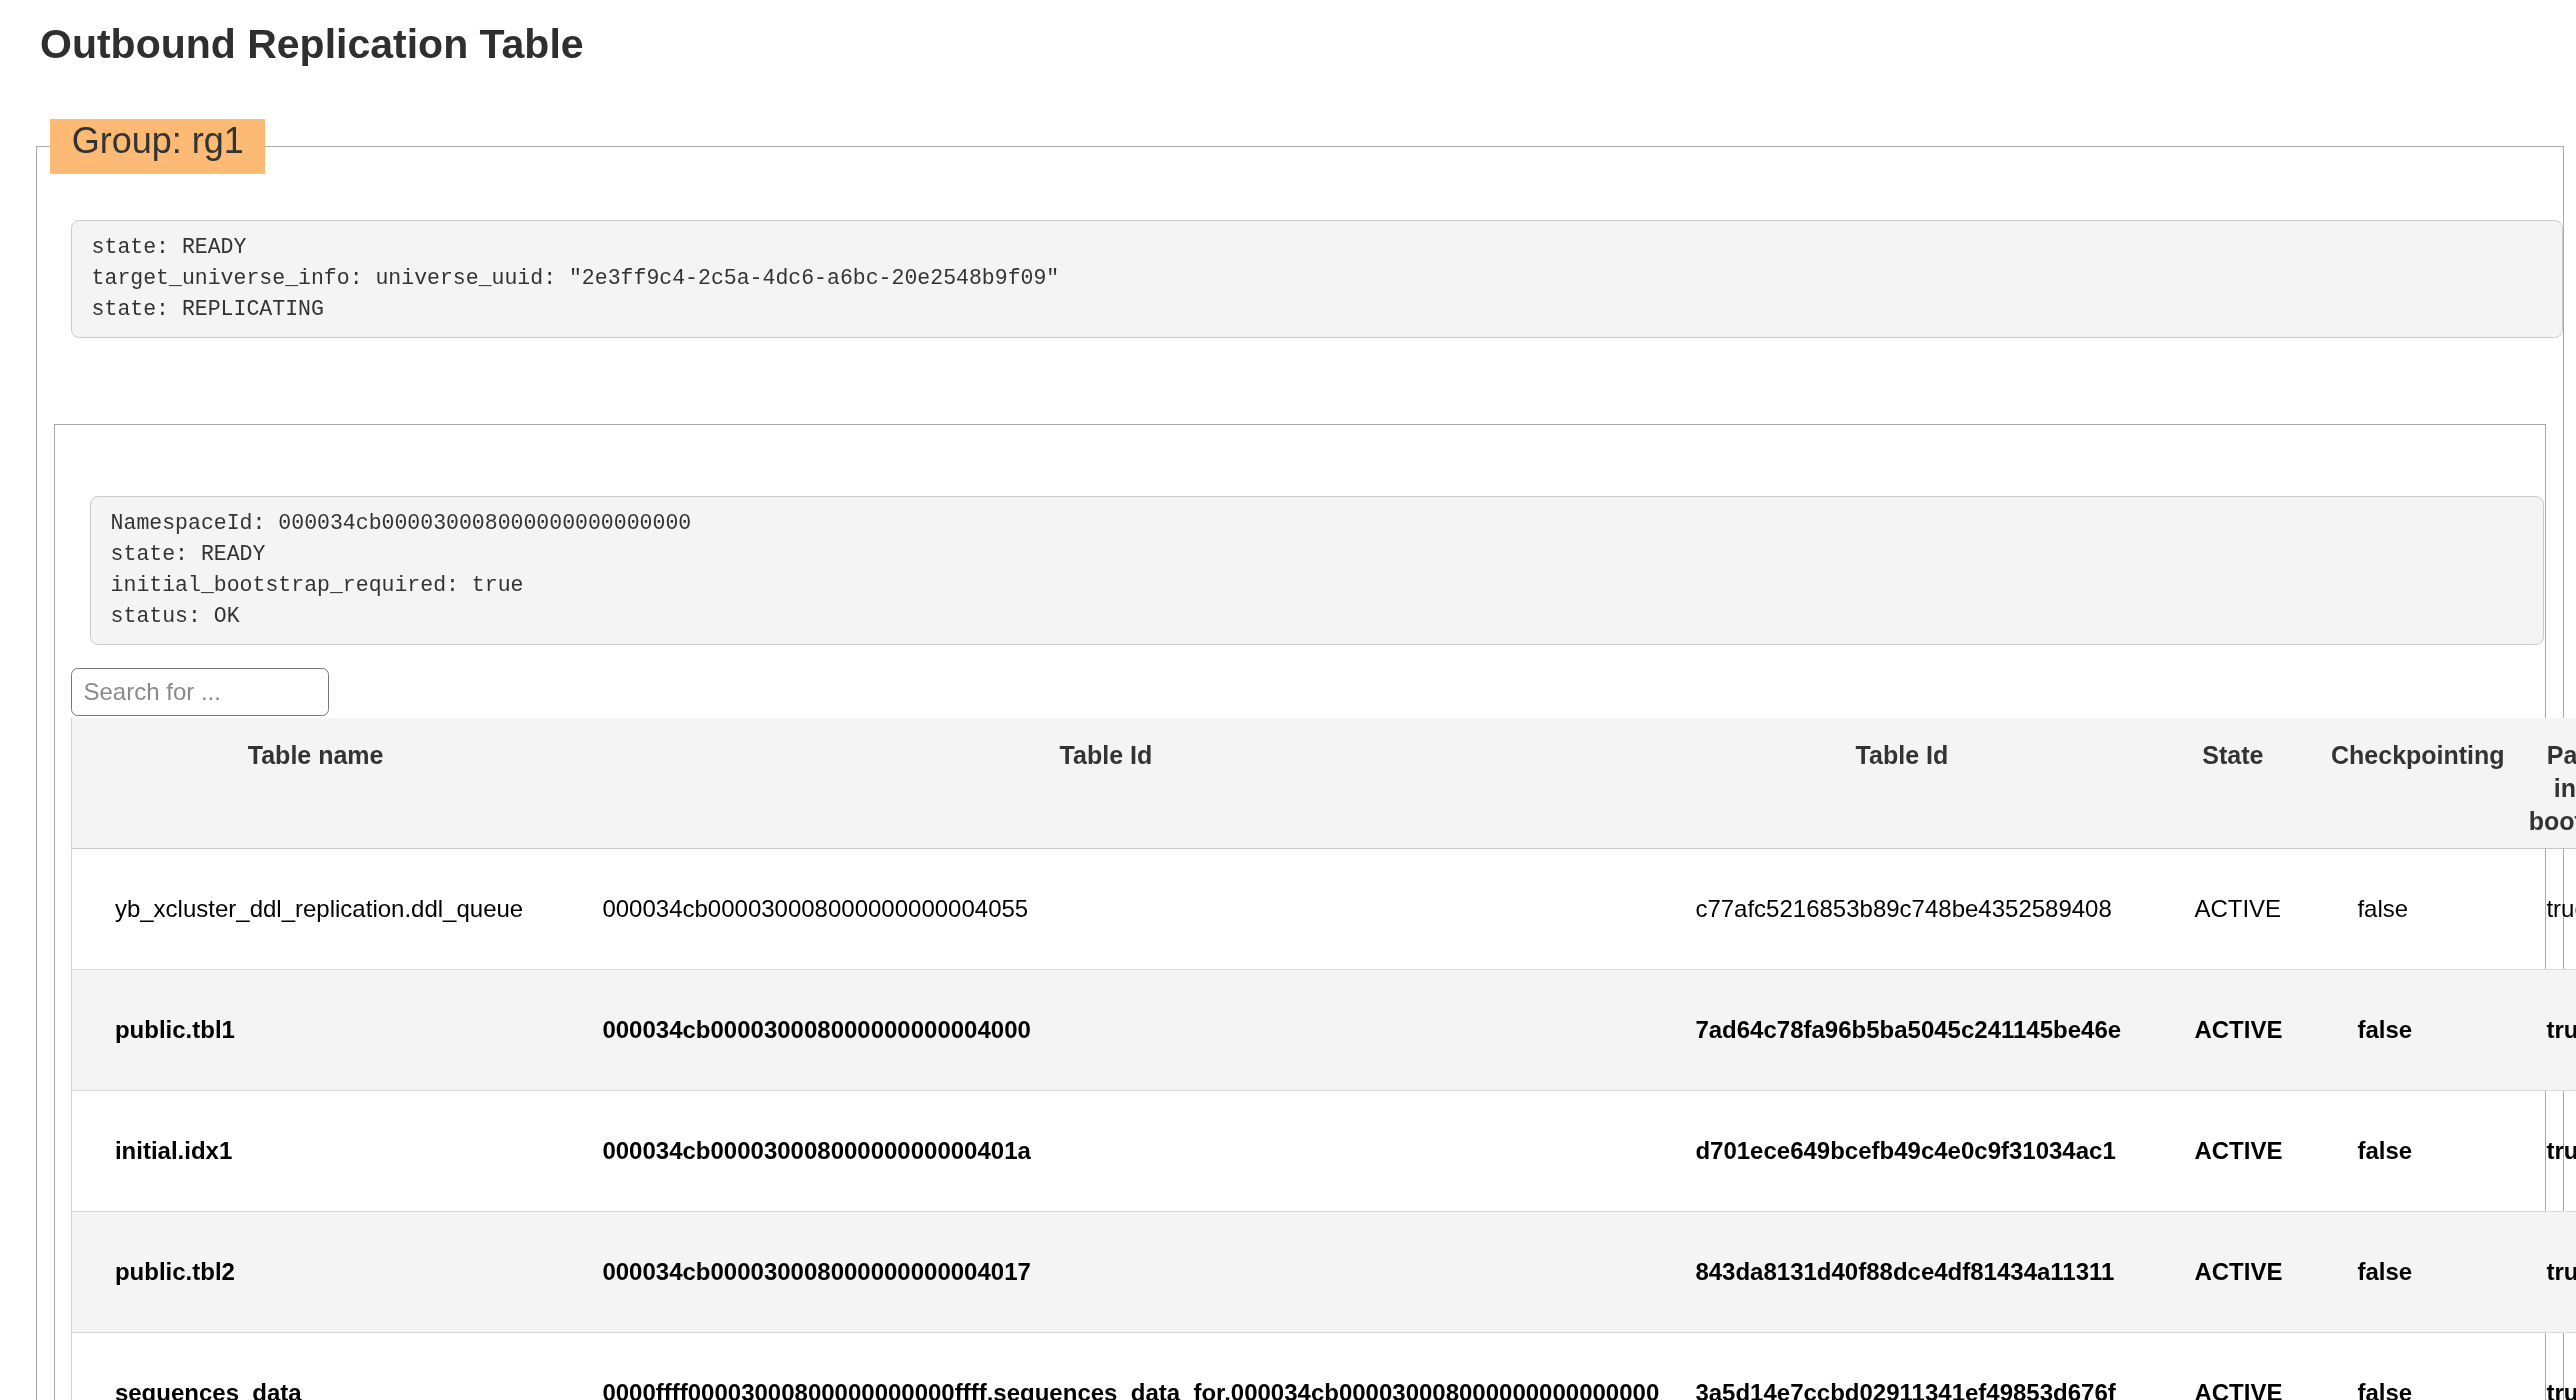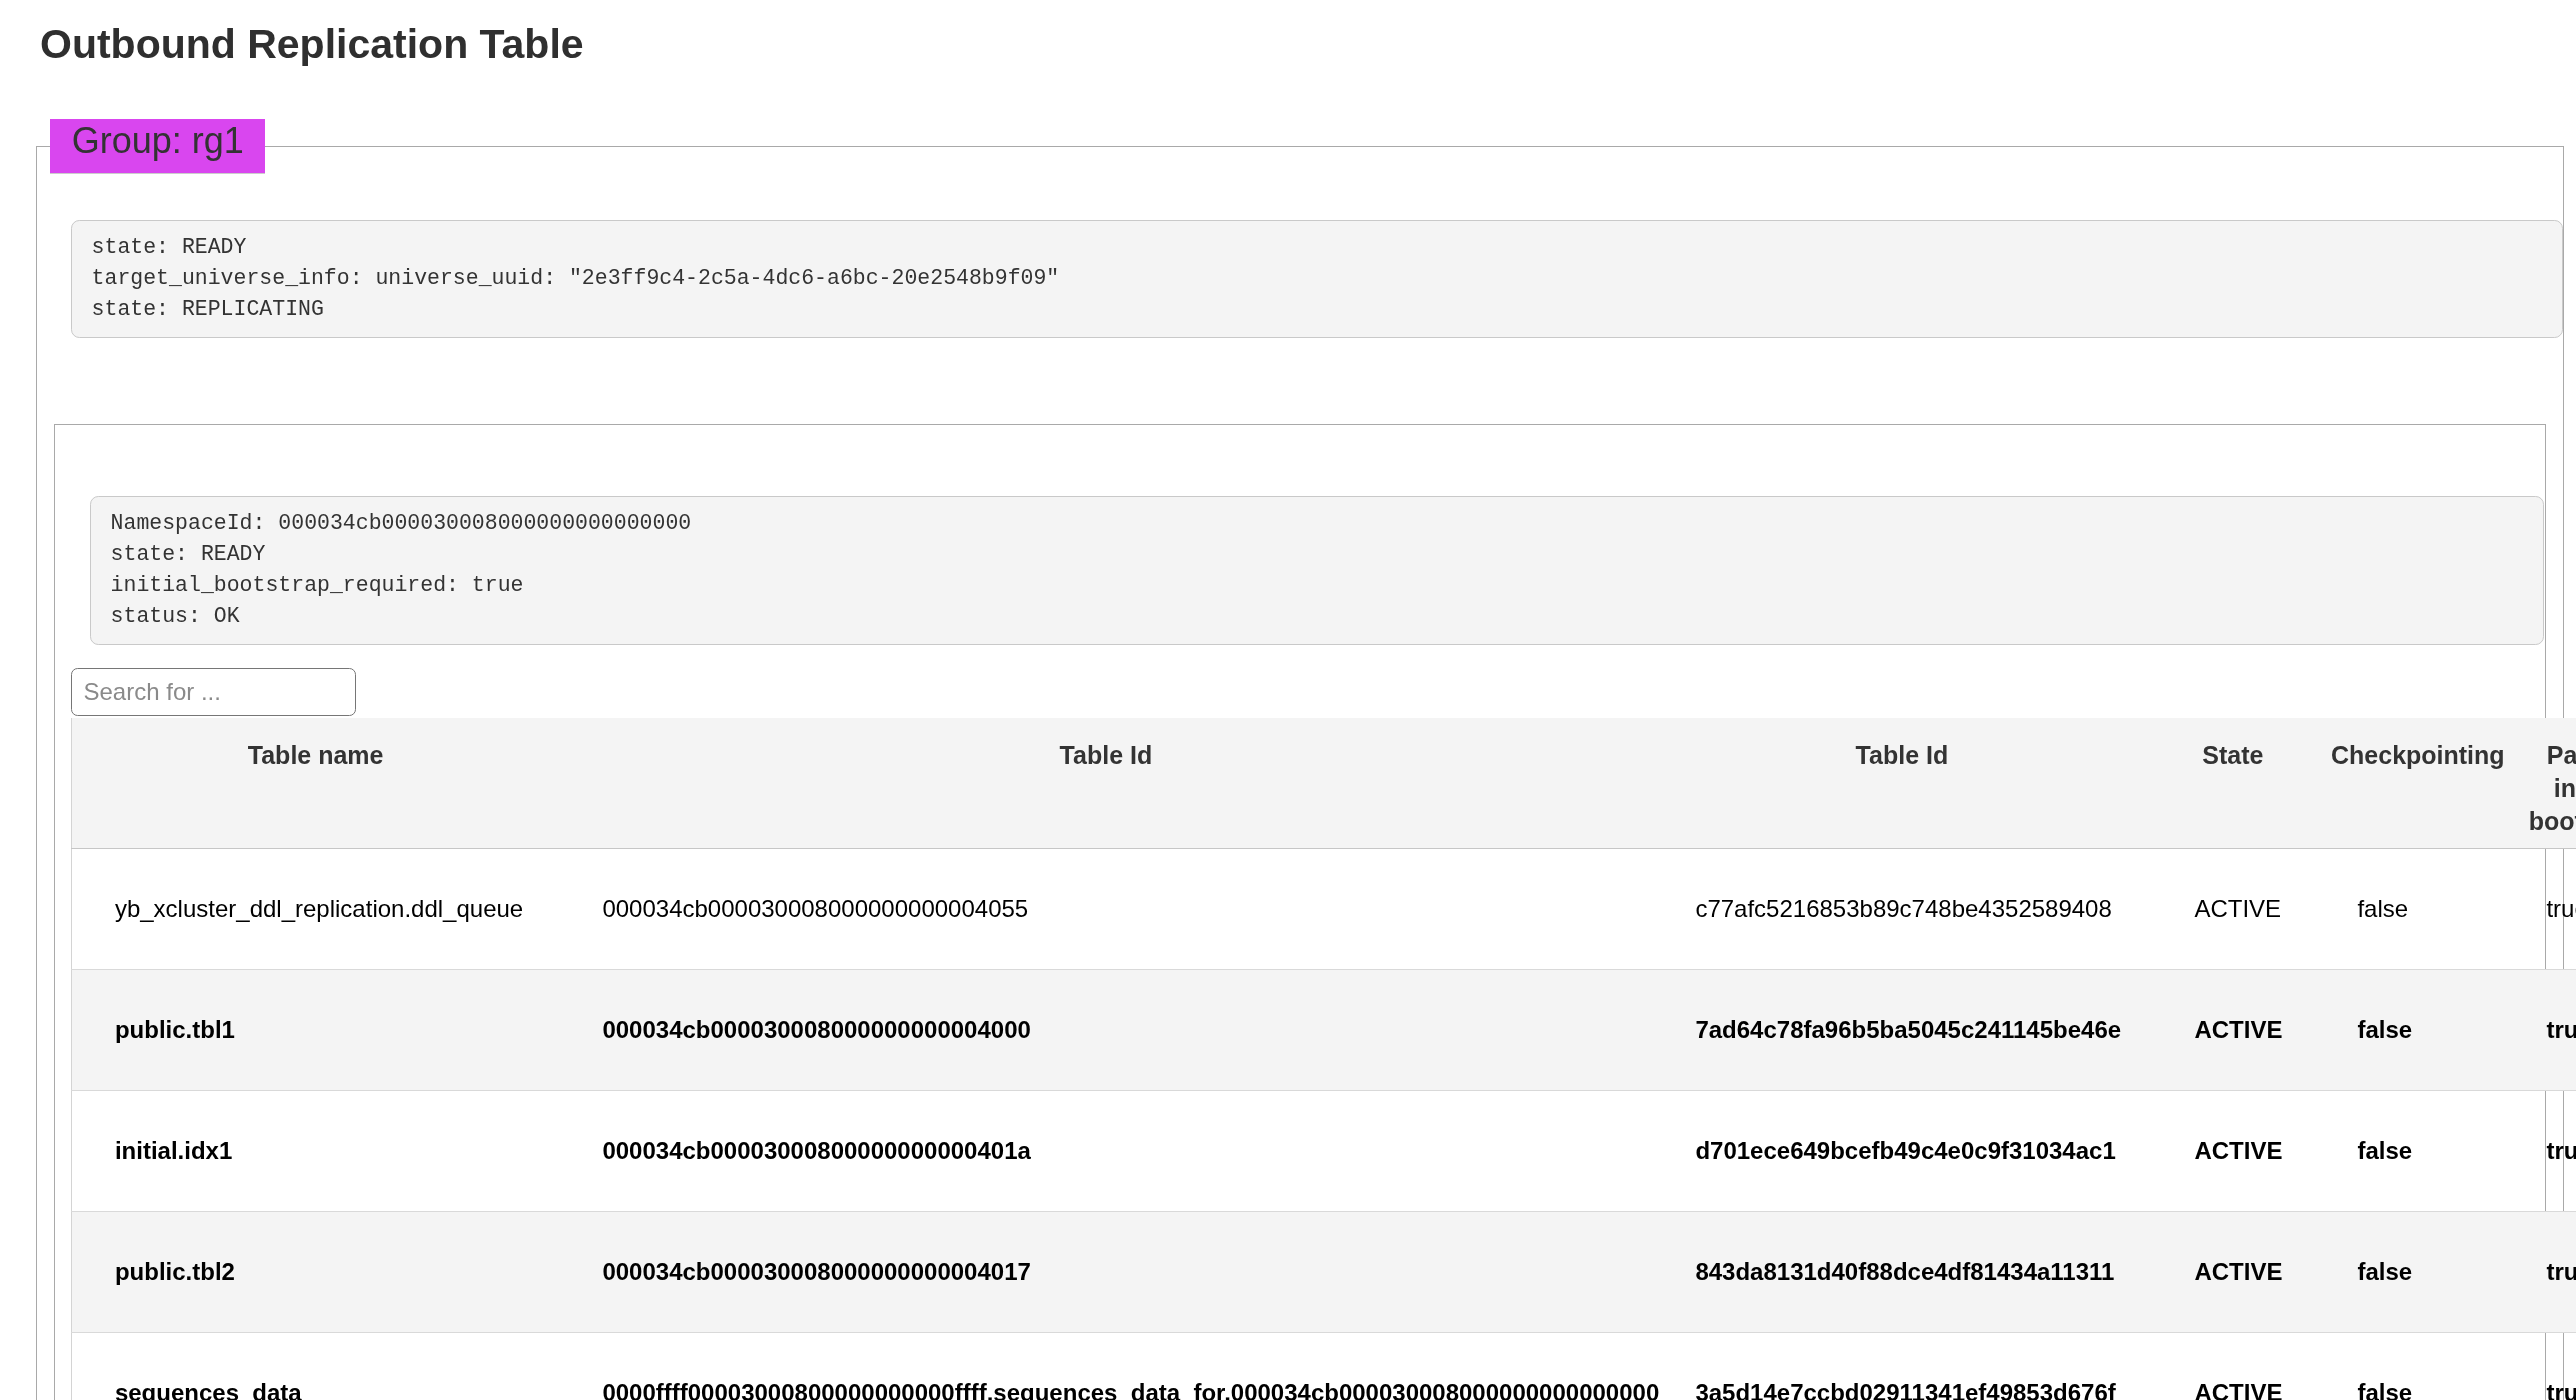"Group: rg1" .flegend { background: #d946ef -> #fdba74 }
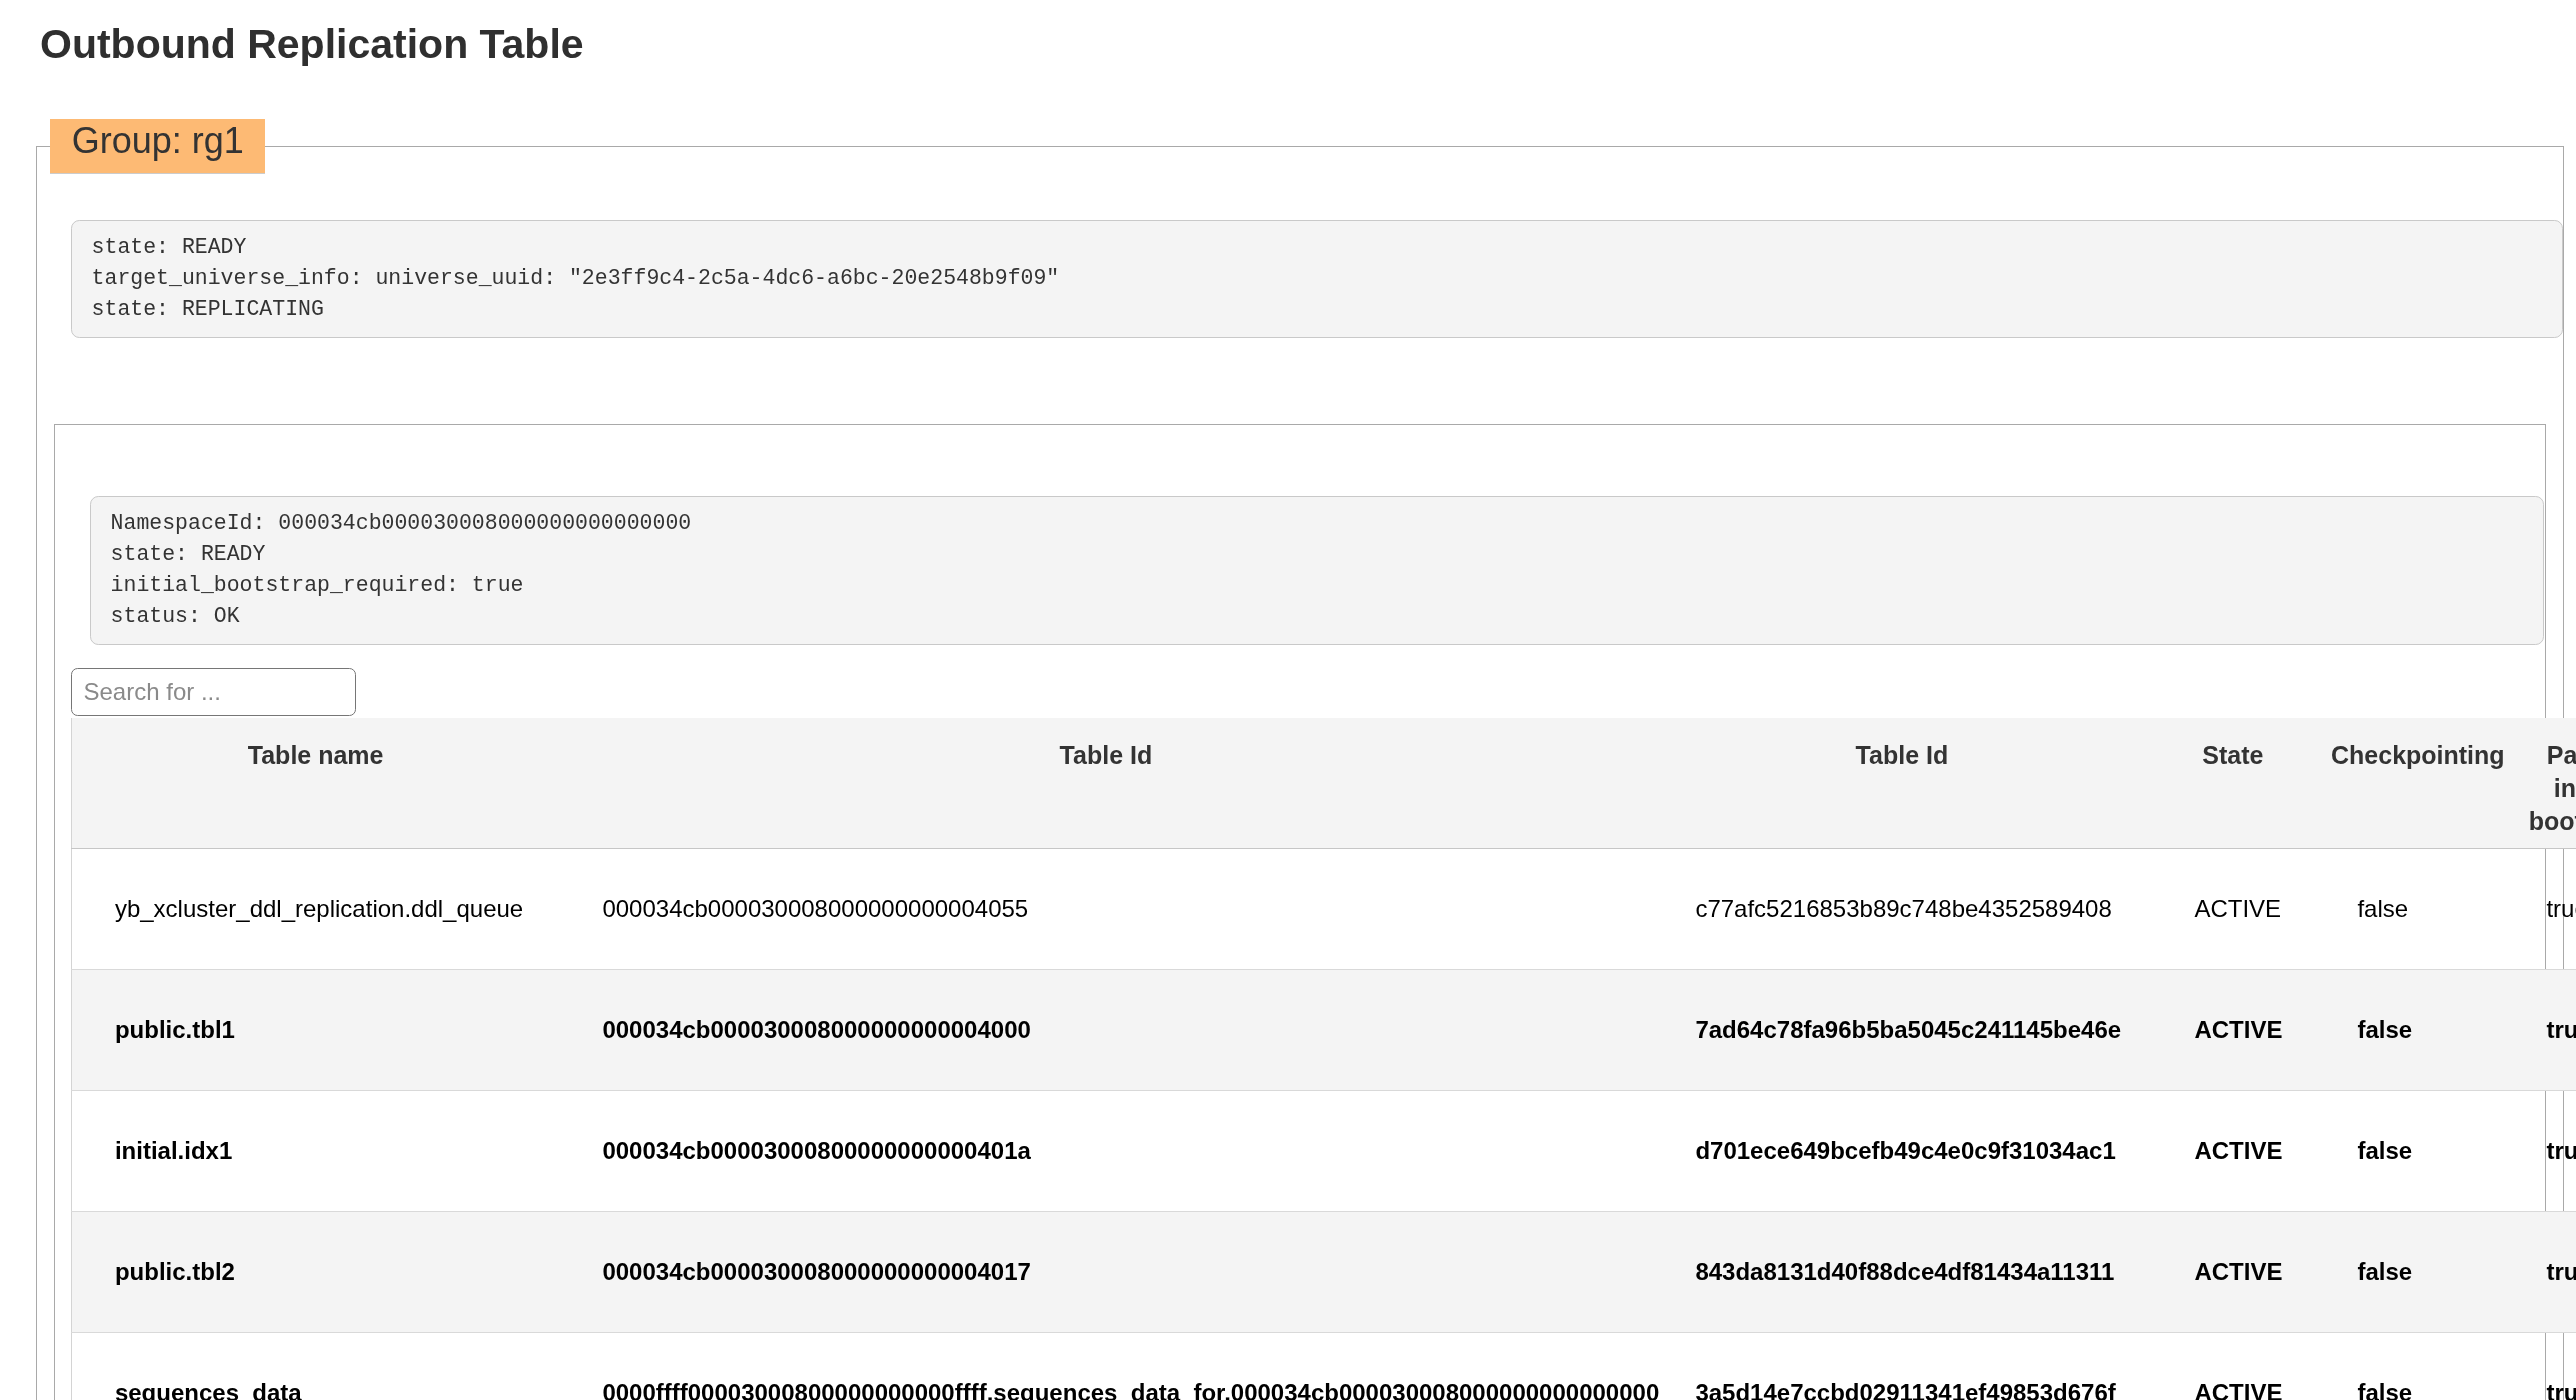"Search for ..." input.search { width: 285px -> 258px }
